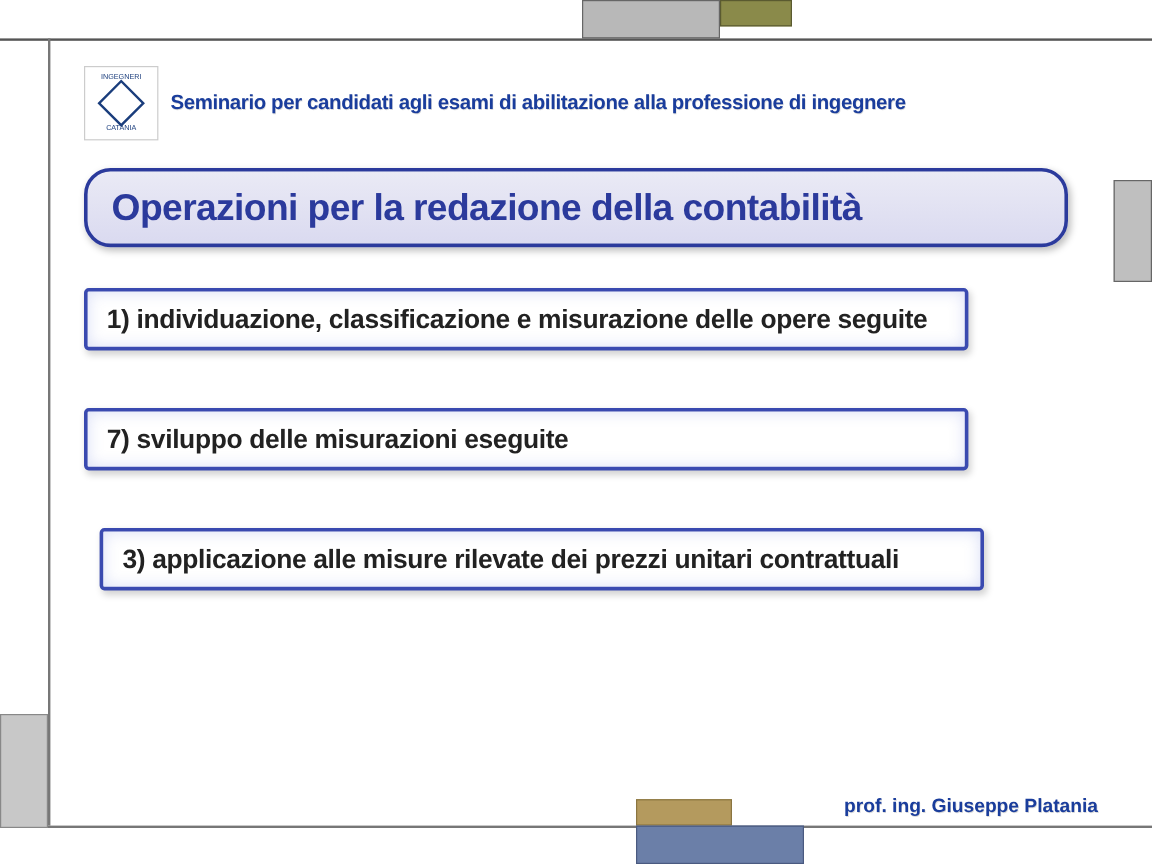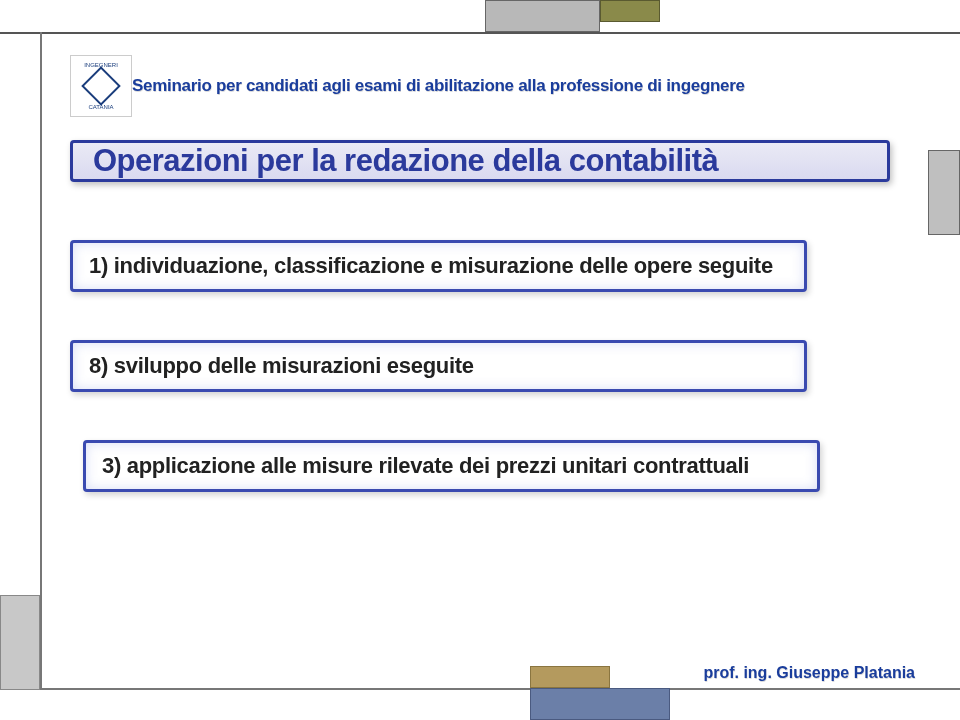"Seminario per candidati agli esami" .header-row { gap: none -> 10px }
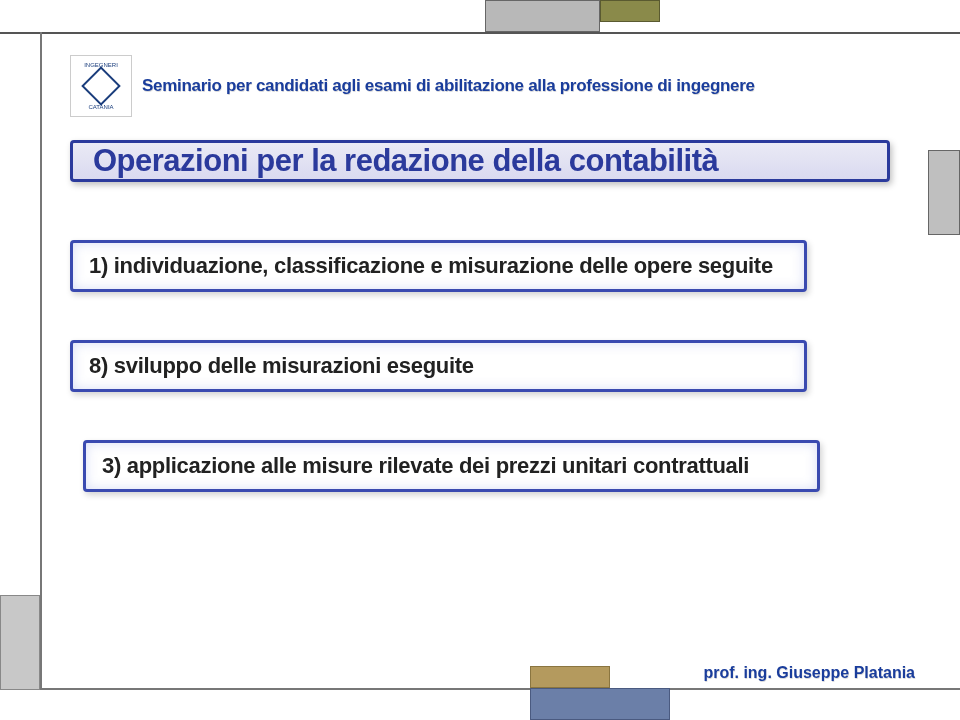"Operazioni per la redazione della" .title-box { border-radius: 4px -> 22px; padding: 0 20px -> 12px 20px }
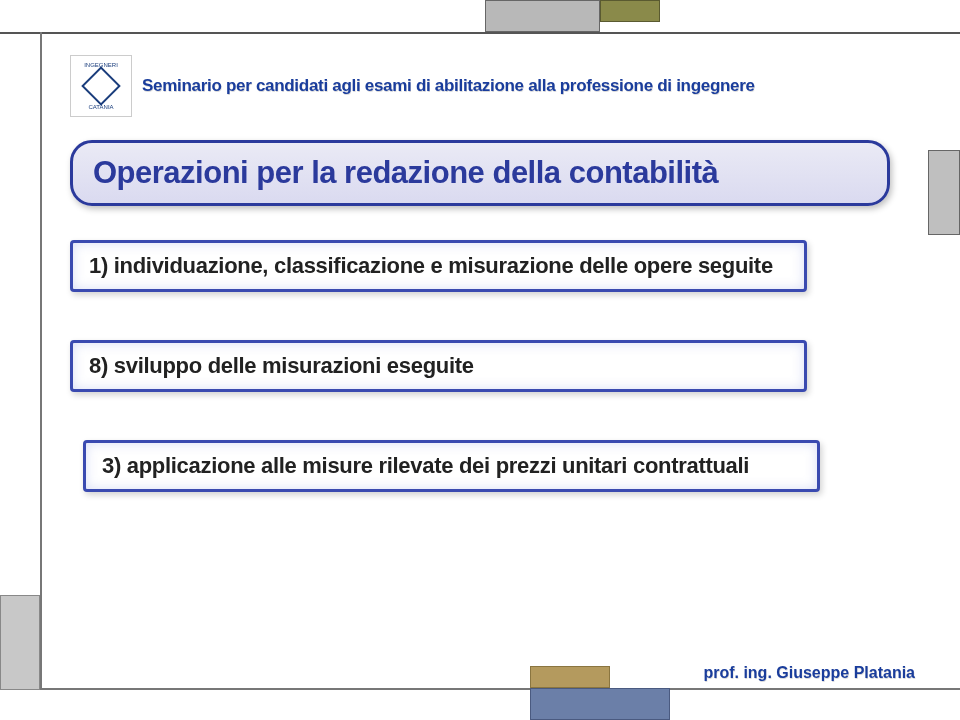"8) sviluppo delle misurazioni eseguite" span { text: 8 -> 7 }
